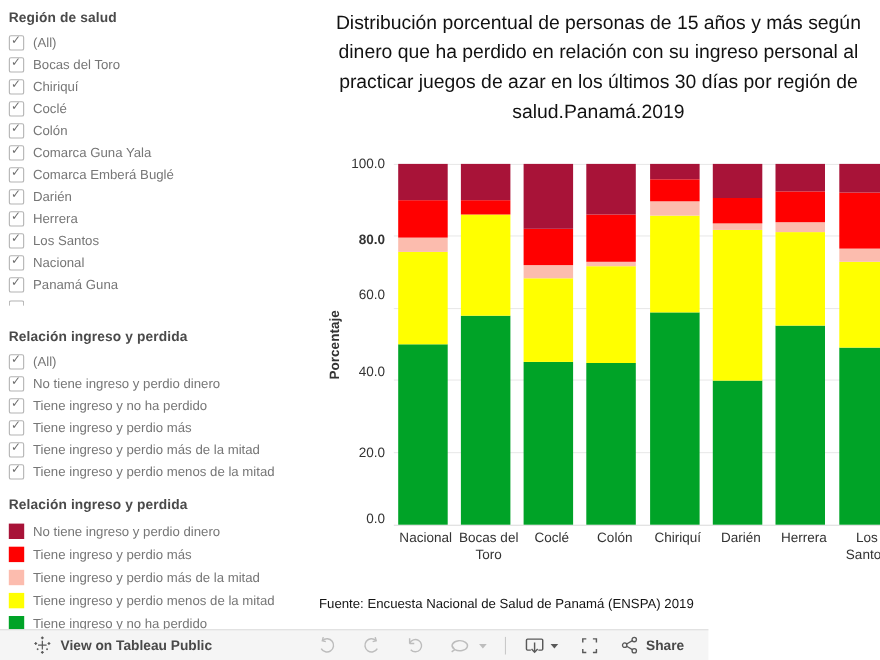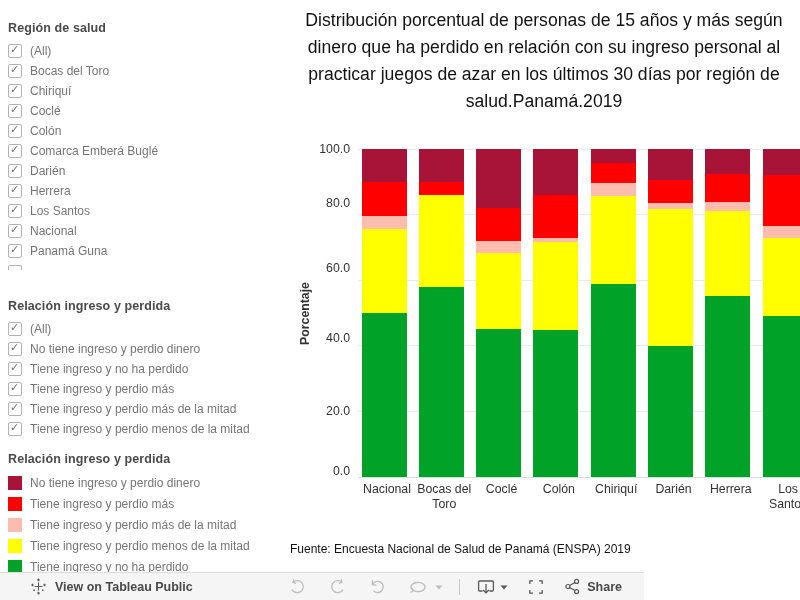"Región de salud" #region-section { top: 21px -> 9px }
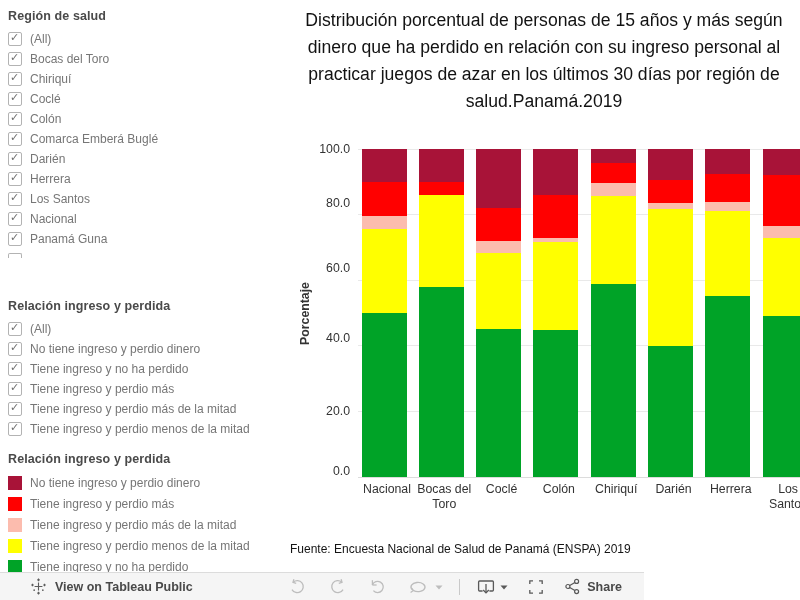"Comarca Guna Yala" div.check-row { html: none -> <div> <span></span> <span>Comarca Guna Yala</span> </div> }
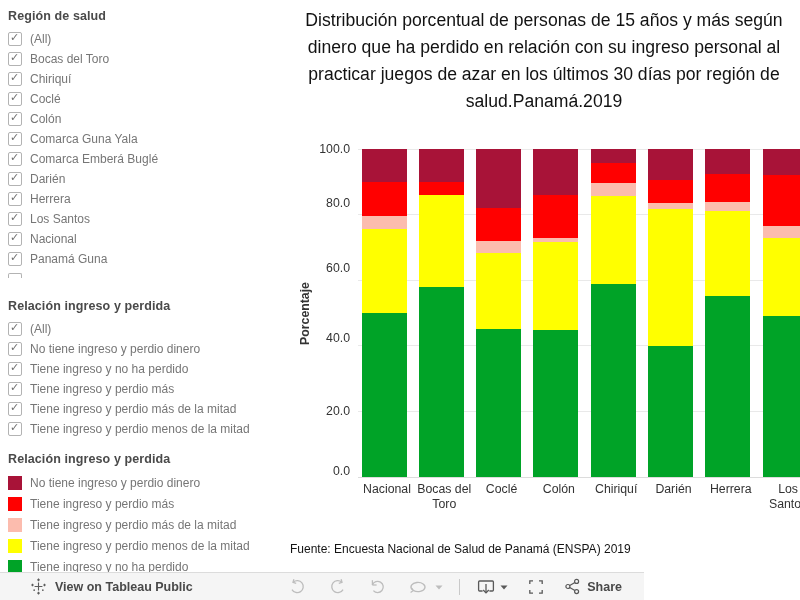"80.0" div.ytick { font-weight: none -> bold; top: 54px -> 69px }
